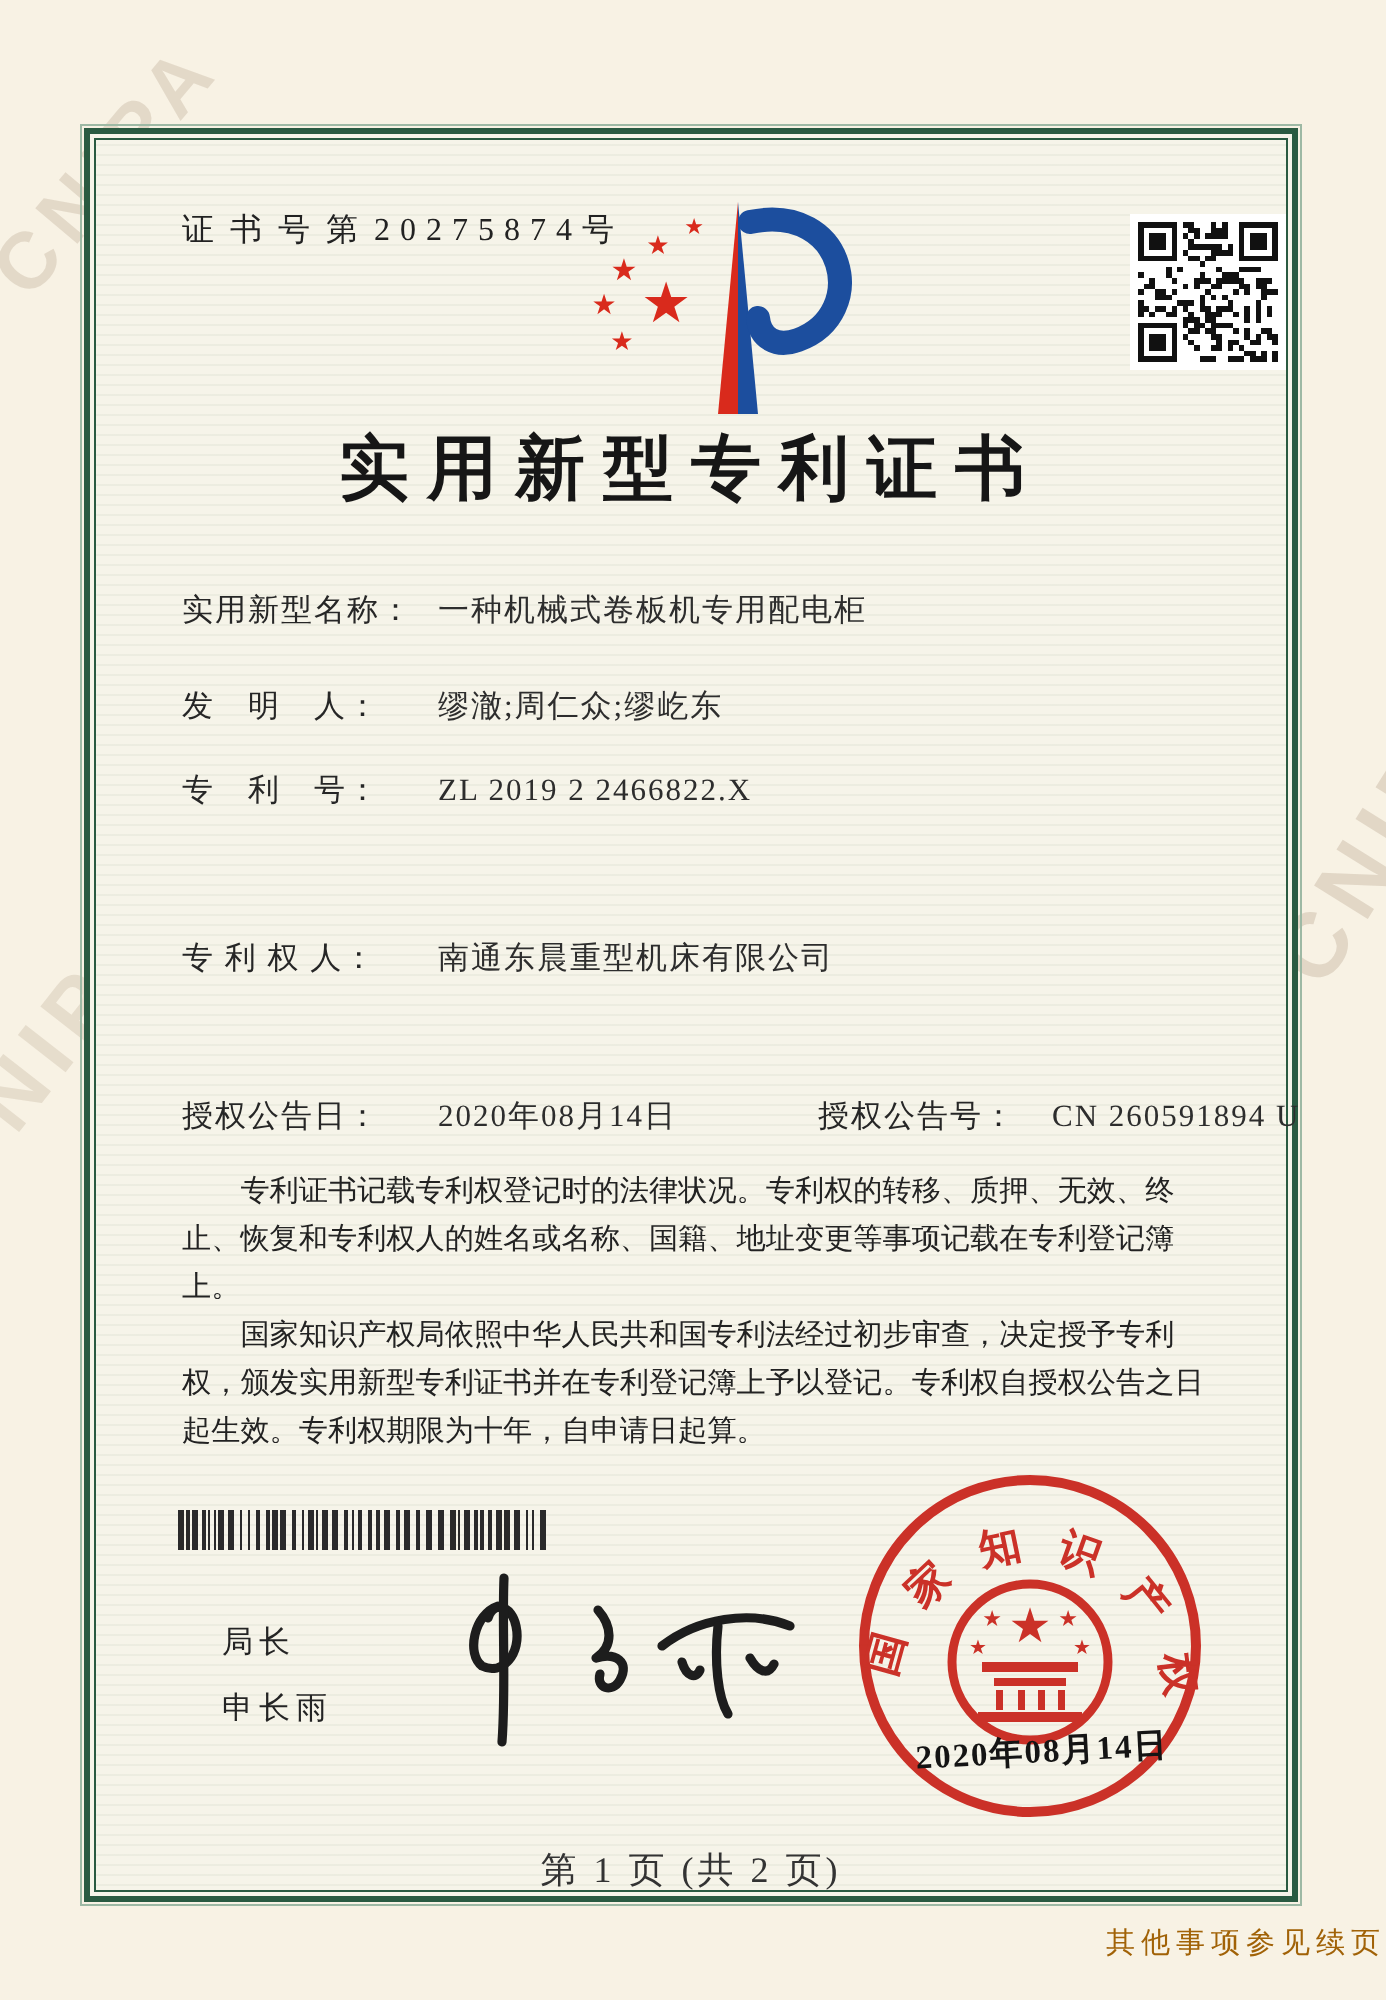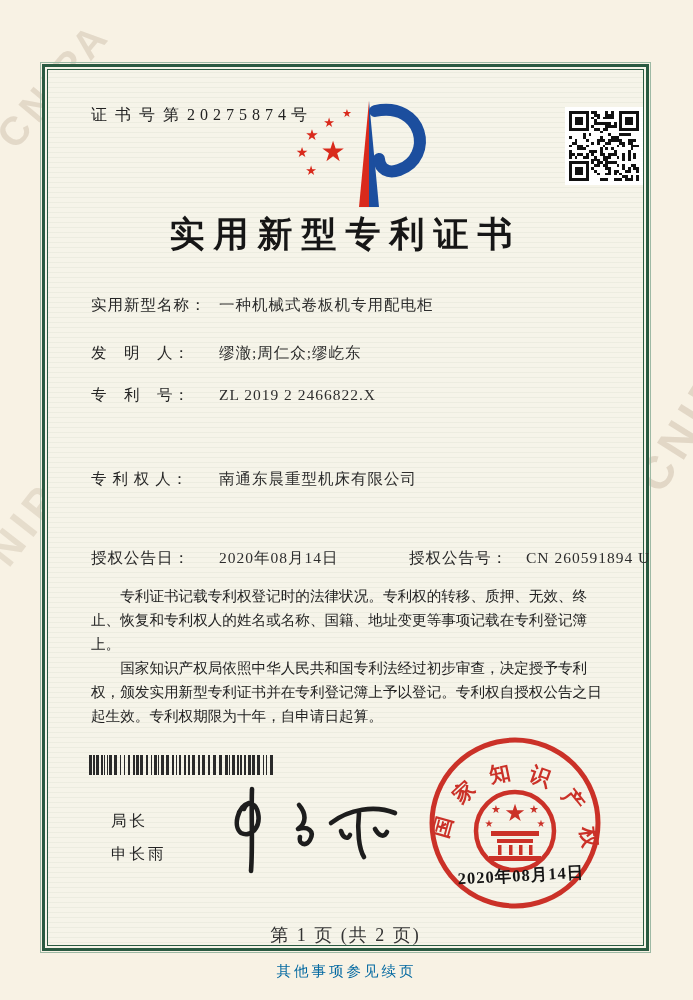"其他事项参见续页" .footer-note { color: #0369a1 -> #a16207; text-align: center -> right }
